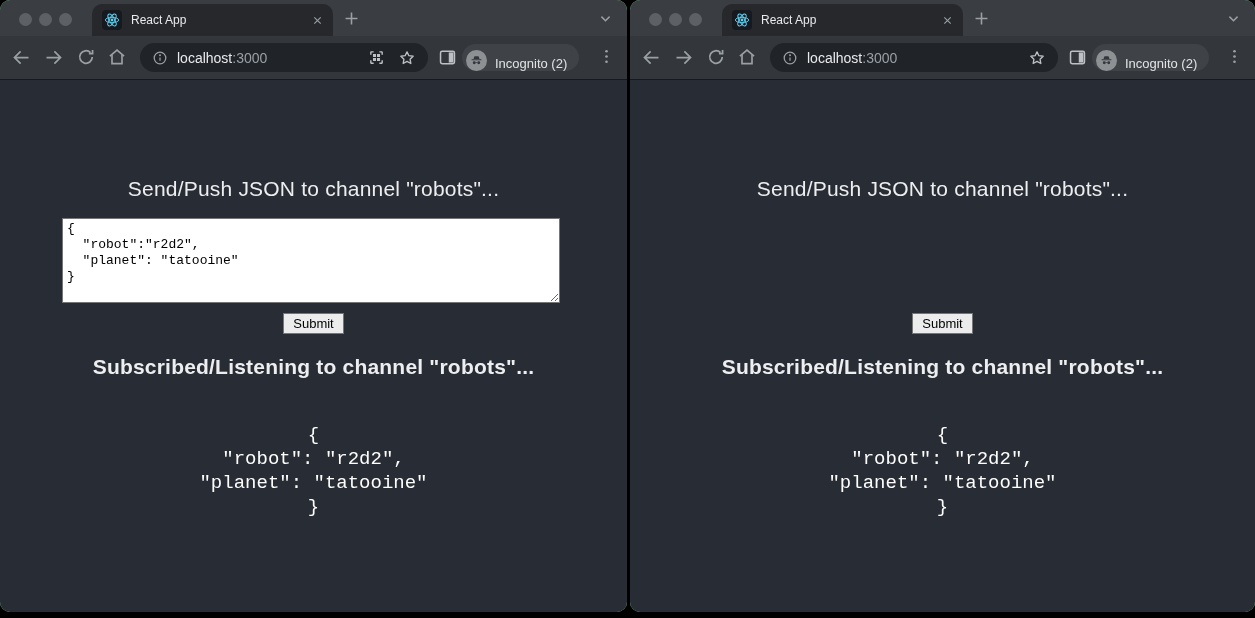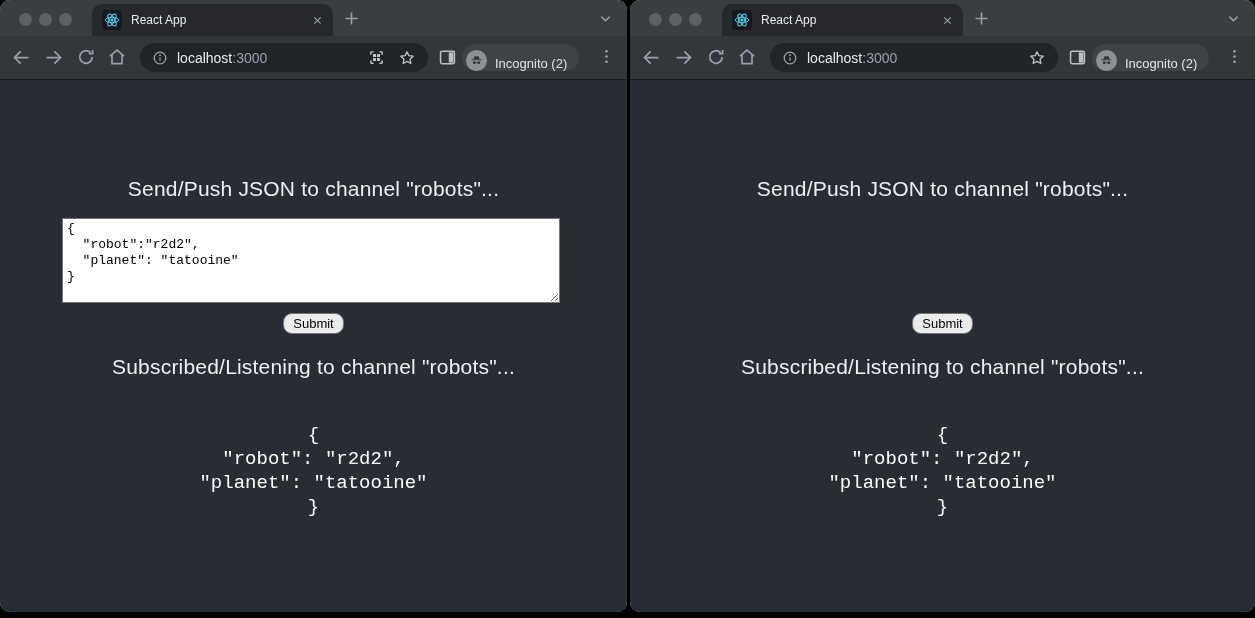"Submit" .submit-btn { border-radius: 9px -> 0 }
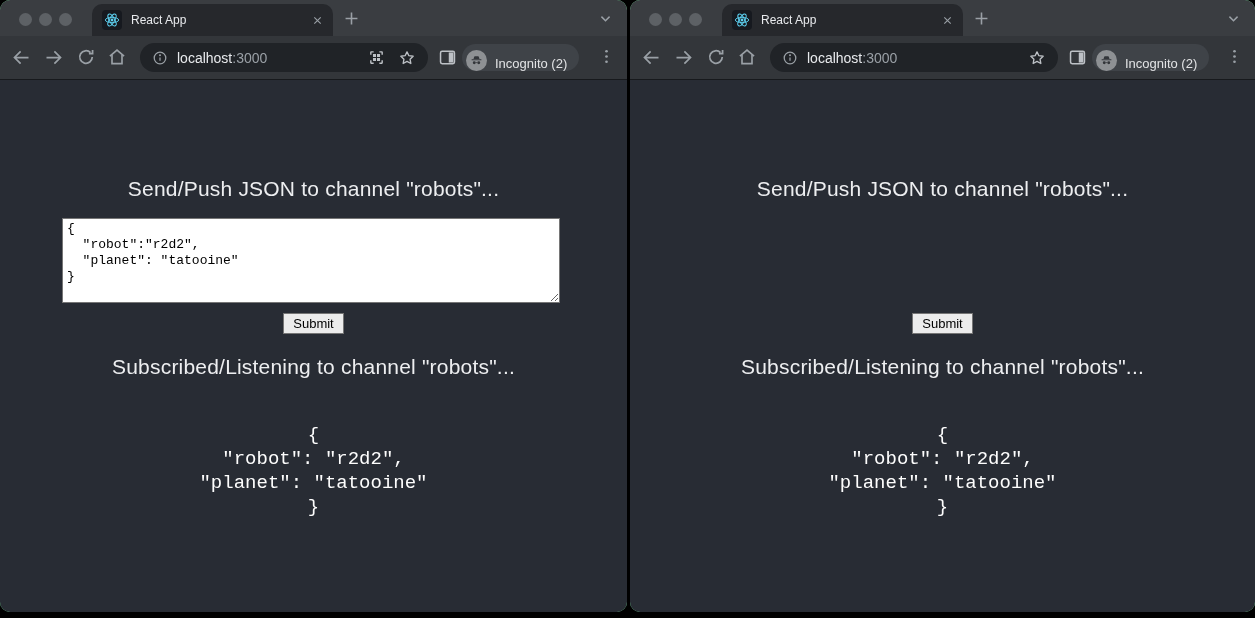"Subscribed/Listening to channel" .heading-listen { font-weight: none -> bold }
